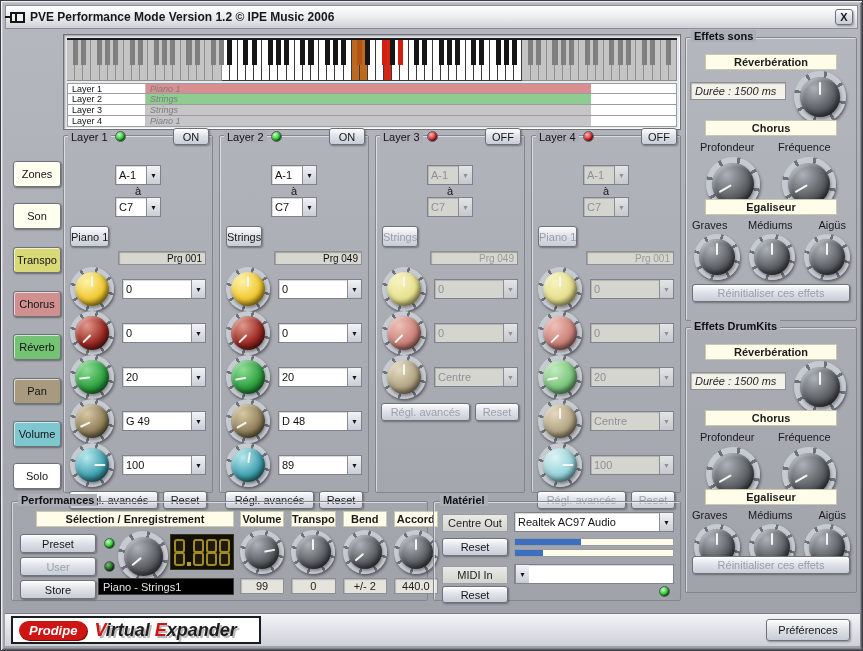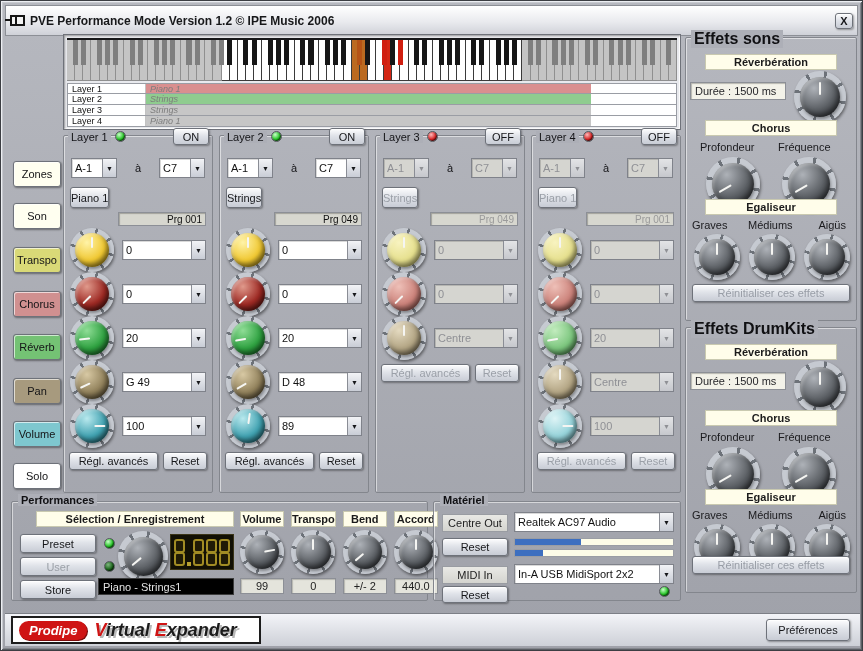"PVE Performance Mode Version 1.2" .titlebar { height: 31px -> 24px }
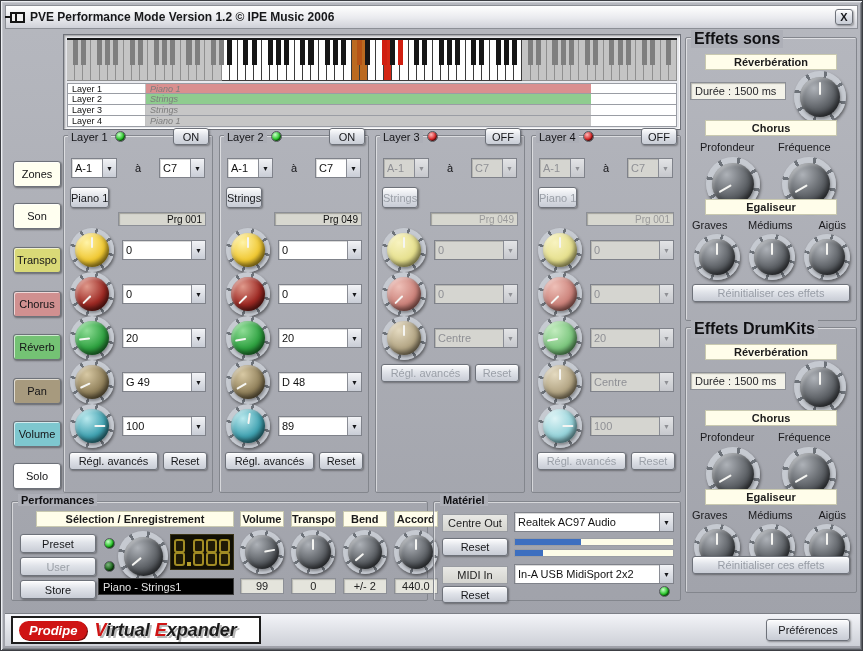"Effets sons" .fx .legend { font-size: 16px -> 11px }
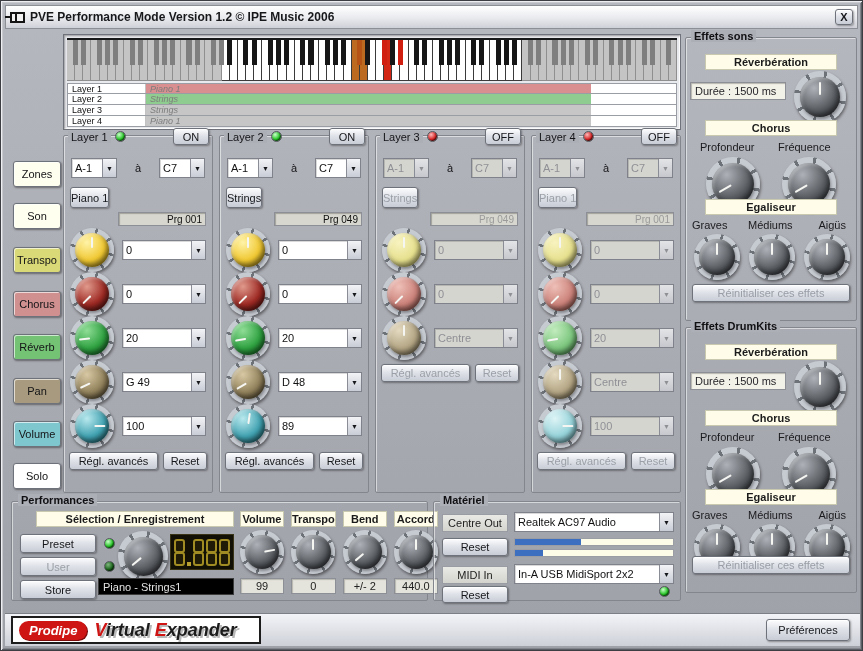"Durée : 1500 ms" .sunk { font-style: none -> italic }
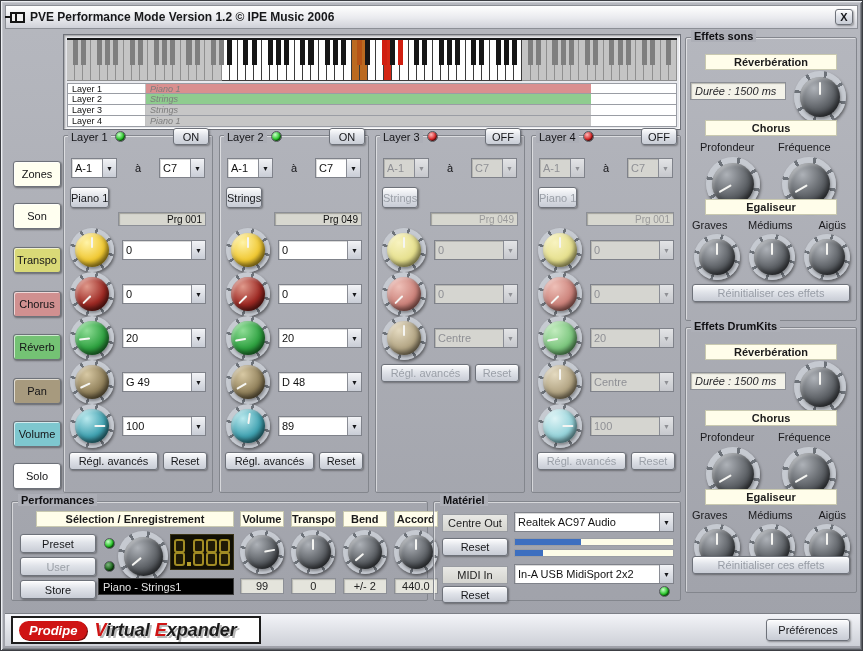"A-1" .rangerow { flex-direction: none -> column; margin-top: 2px -> 9px }
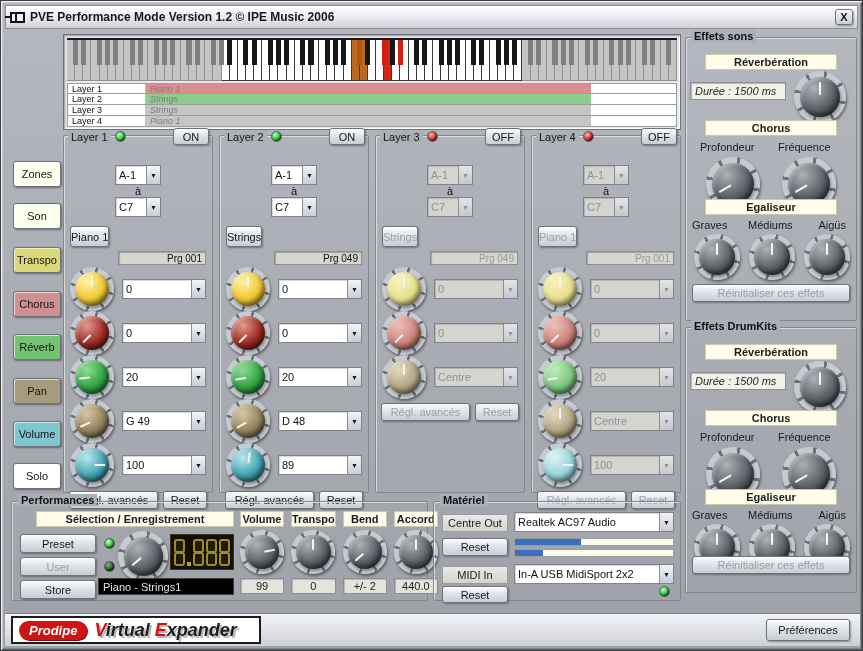"In-A USB MidiSport 2x2" span.val { html: <span>In-A USB MidiSport 2x2</span> -> none }
